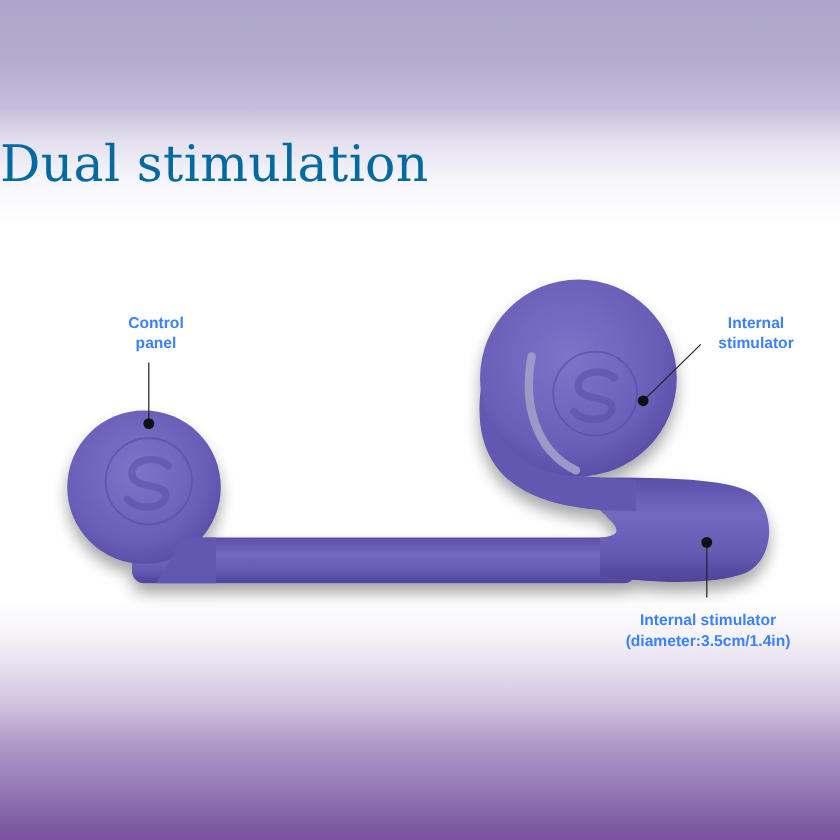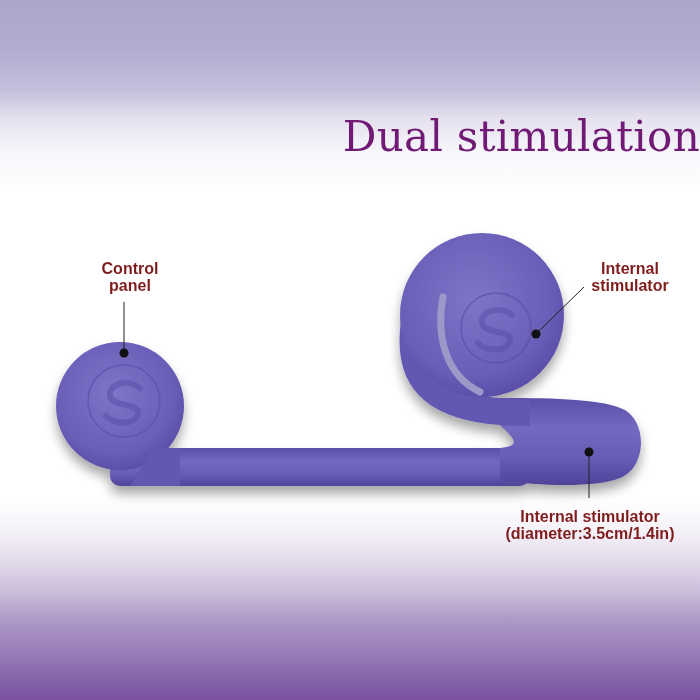"Dual stimulation" .title { color: #701a75 -> #0369a1; text-align: right -> left }
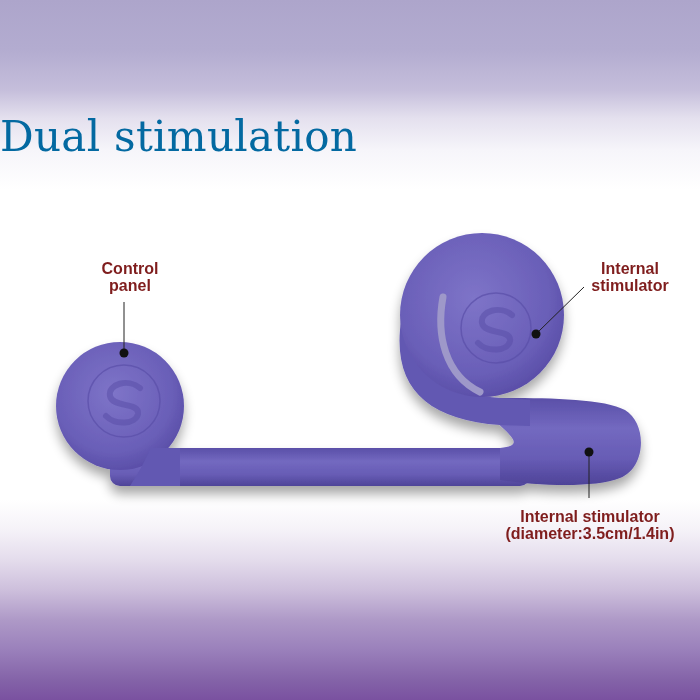"Control" .label { color: #7f1d1d -> #3b82f6; font-size: 16px -> 13px }
